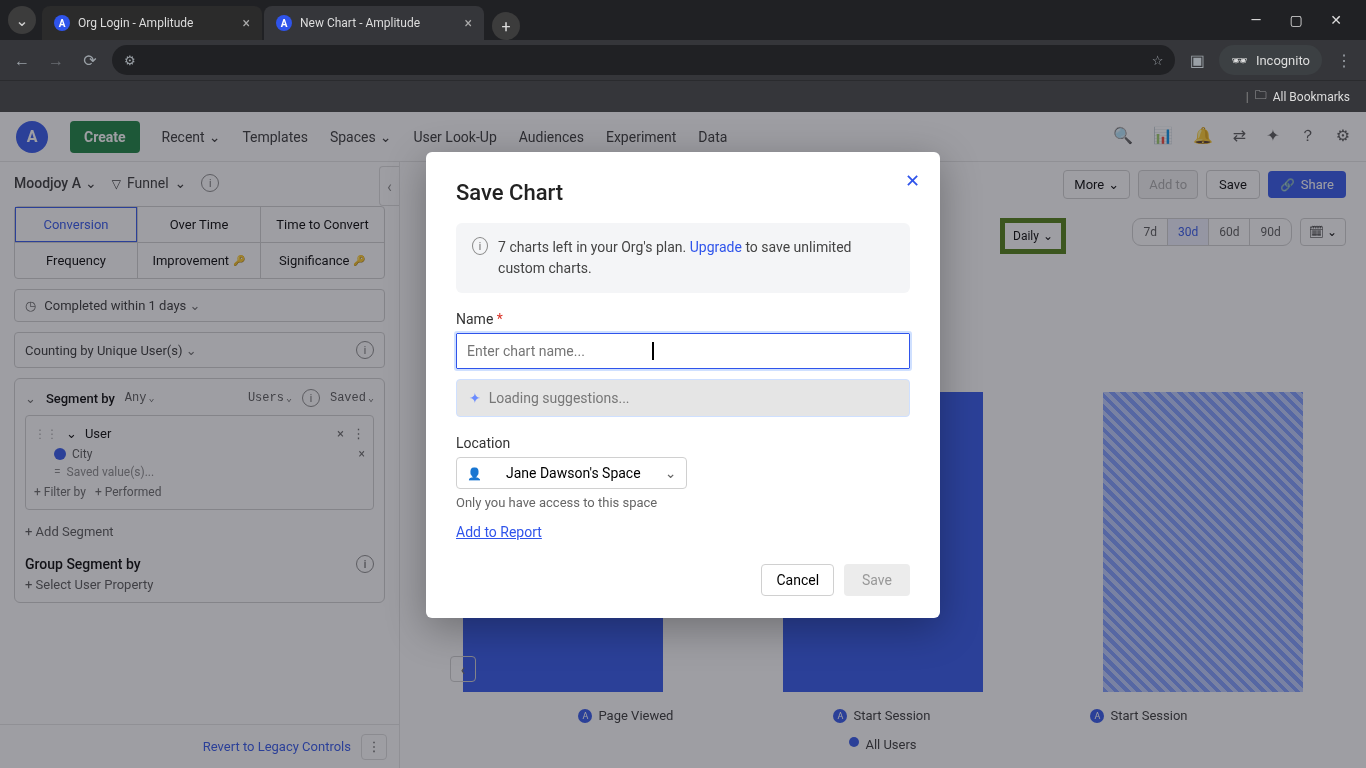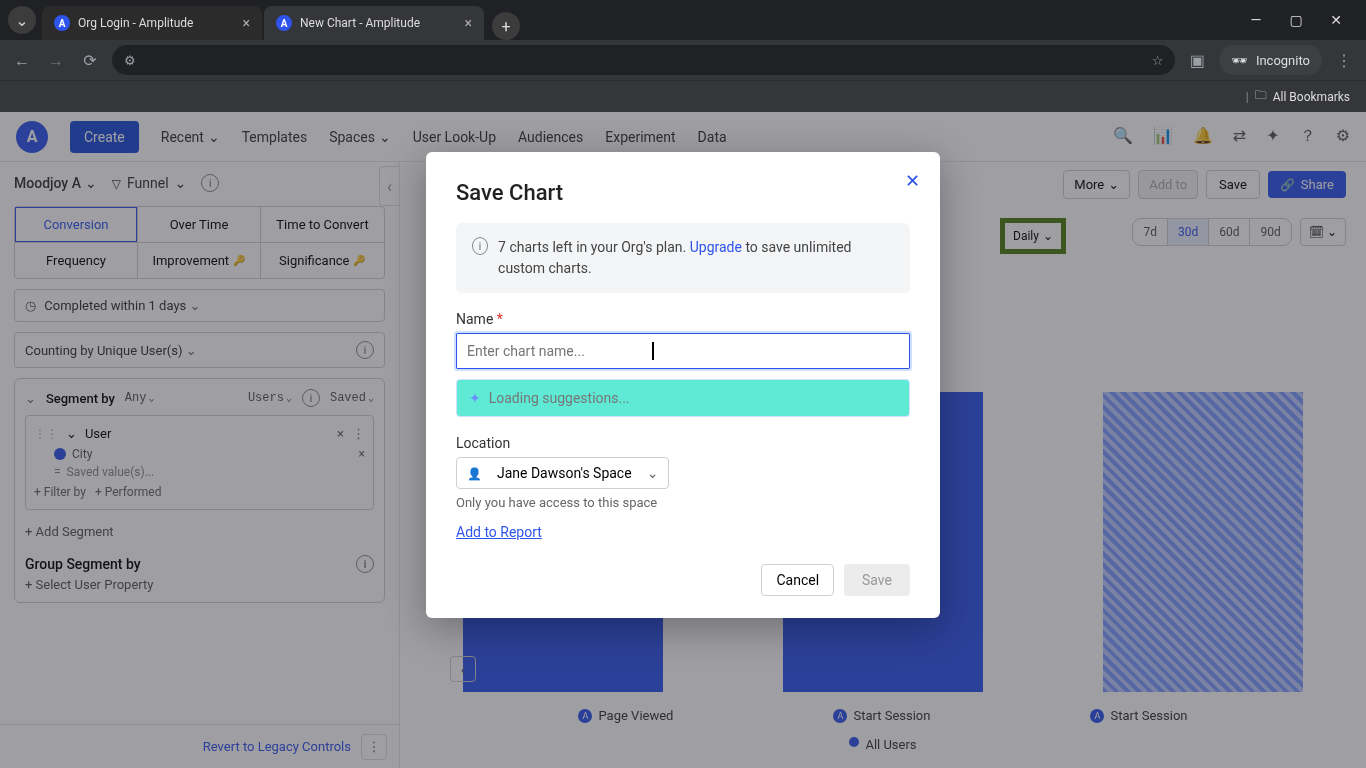"Create" .btn-create { background: #1d4ed8 -> #15803d; font-weight: none -> bold }
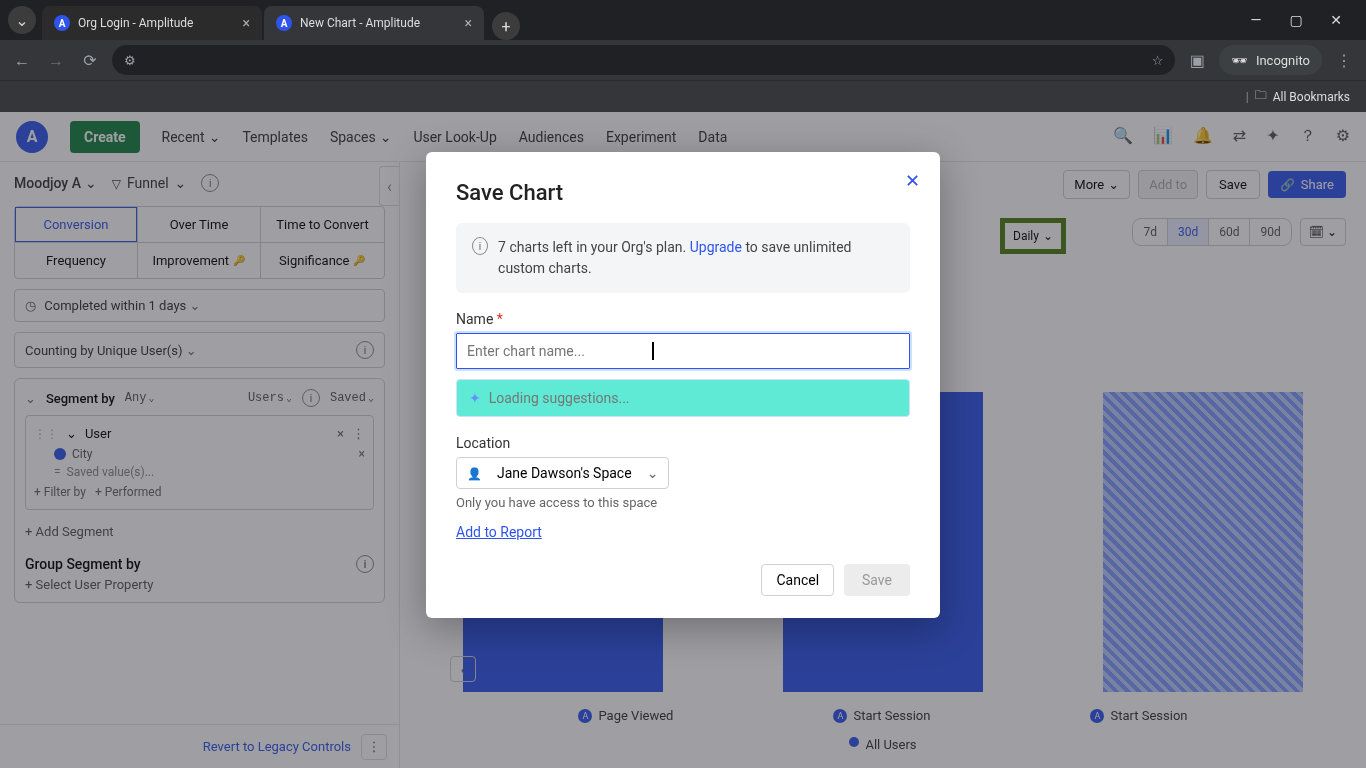"Loading suggestions..." .sugg { background: #5eead4 -> #e5e5e5 }
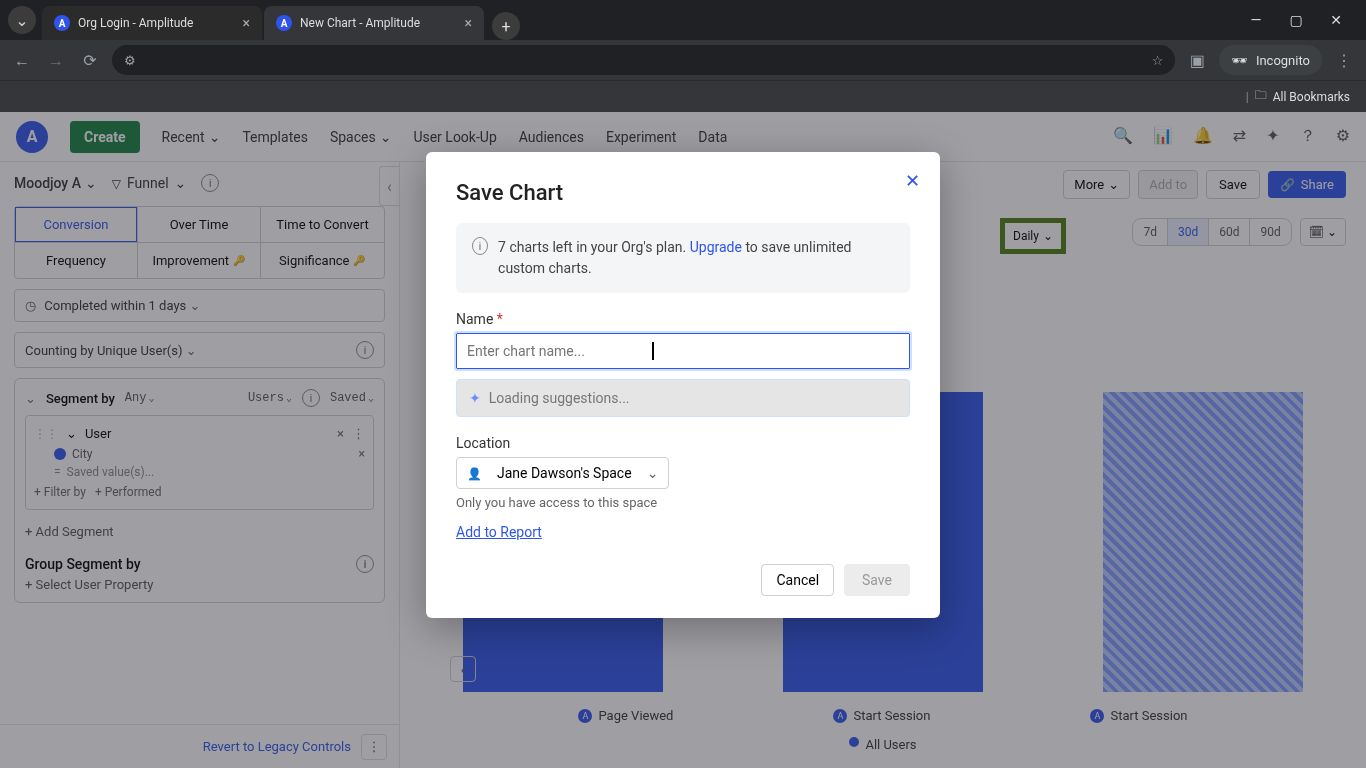"Jane Dawson's Space" .loc-sel { gap: 15px -> 24px }
